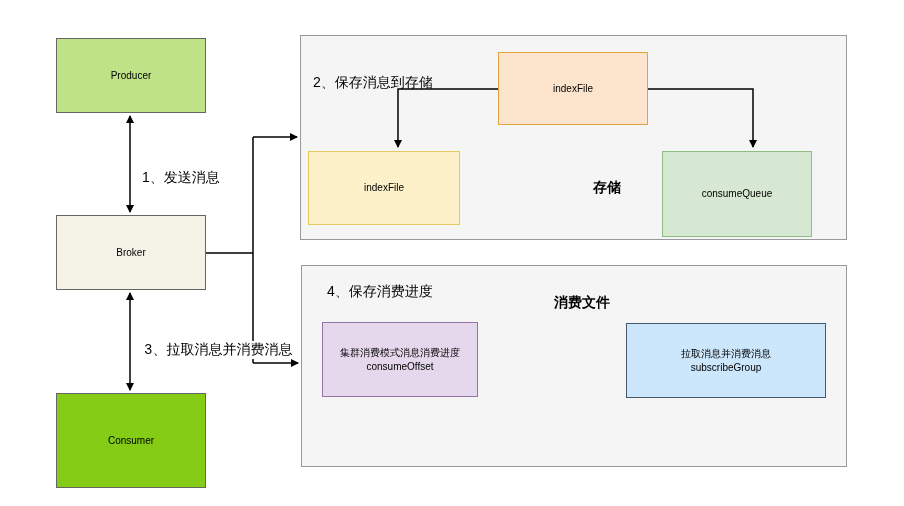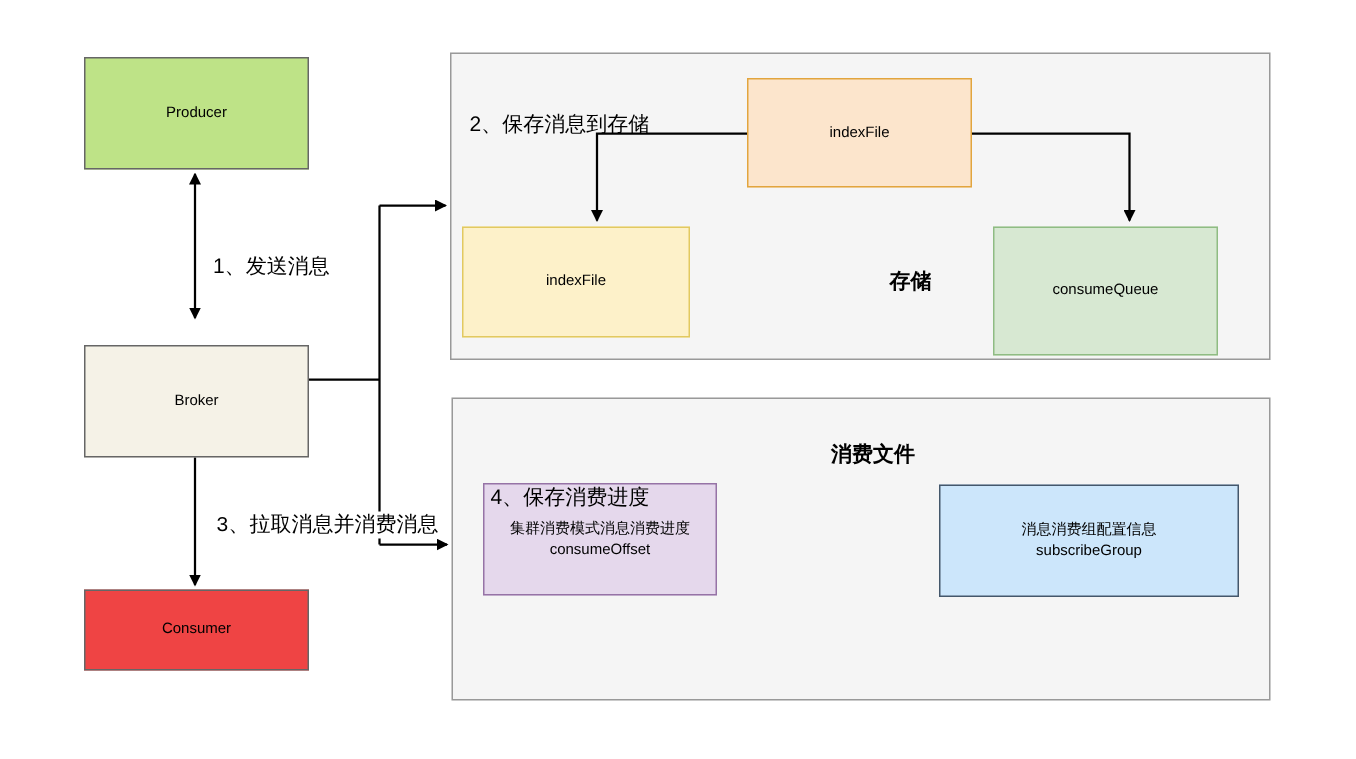"Broker" .broker { margin-top: 15px -> none }
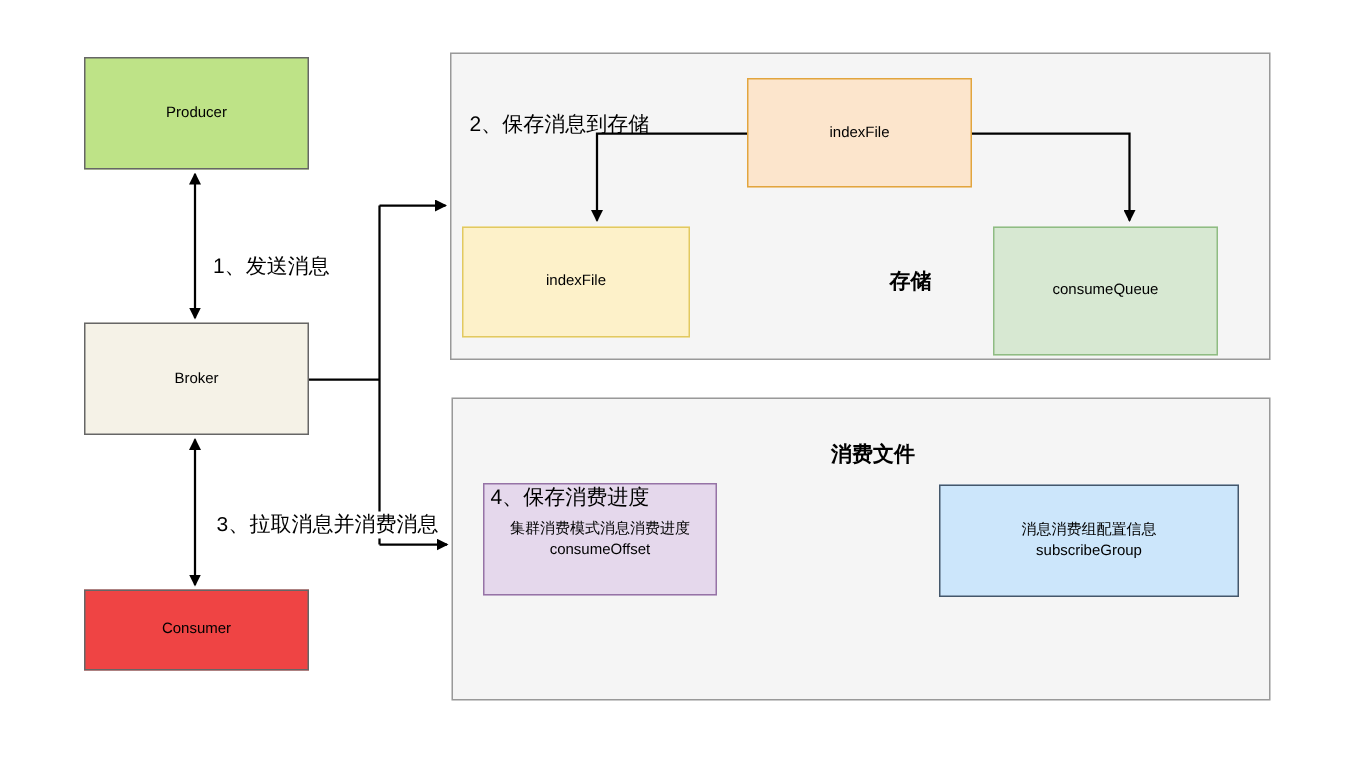"4、保存消费进度" div.lbl { margin-top: 40px -> none }
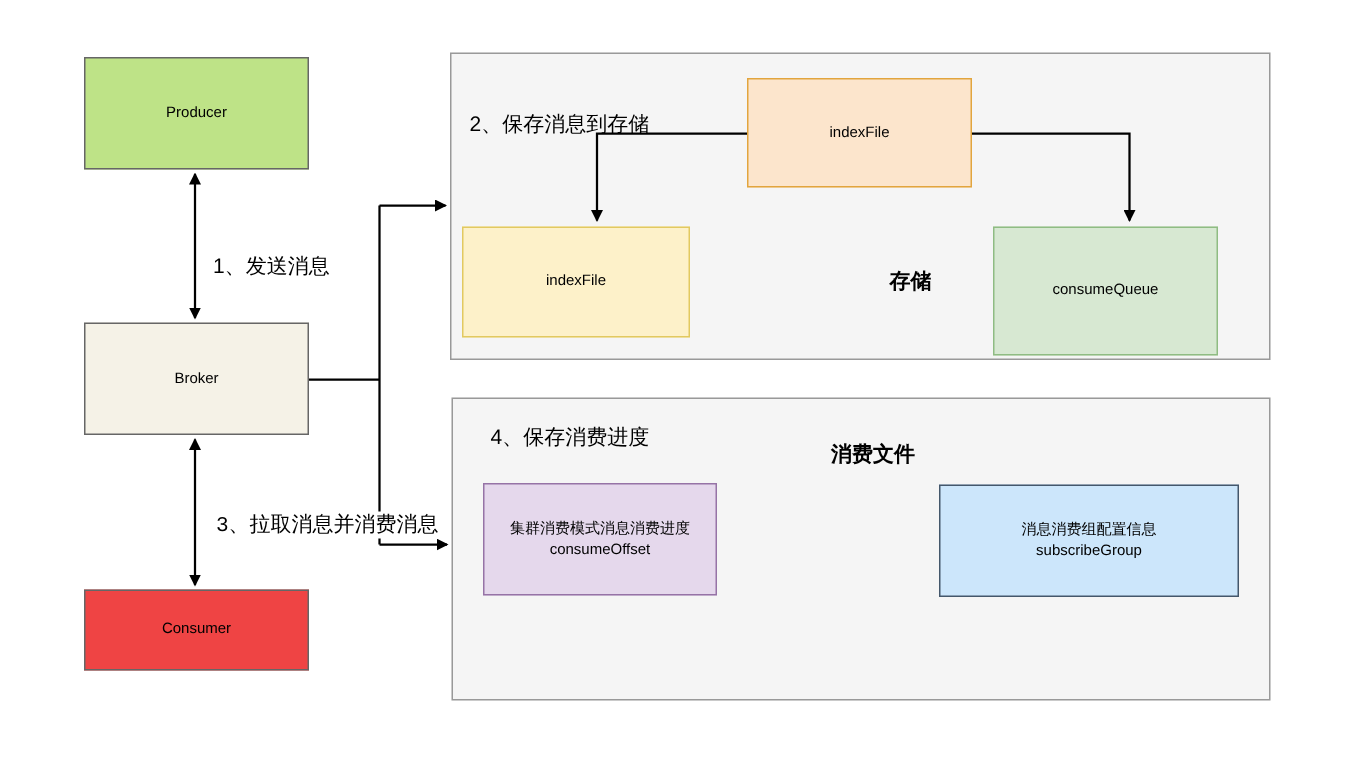"消息消费组配置信息" span { text: 消息消费组配置信 -> 拉取消息并消费消 }
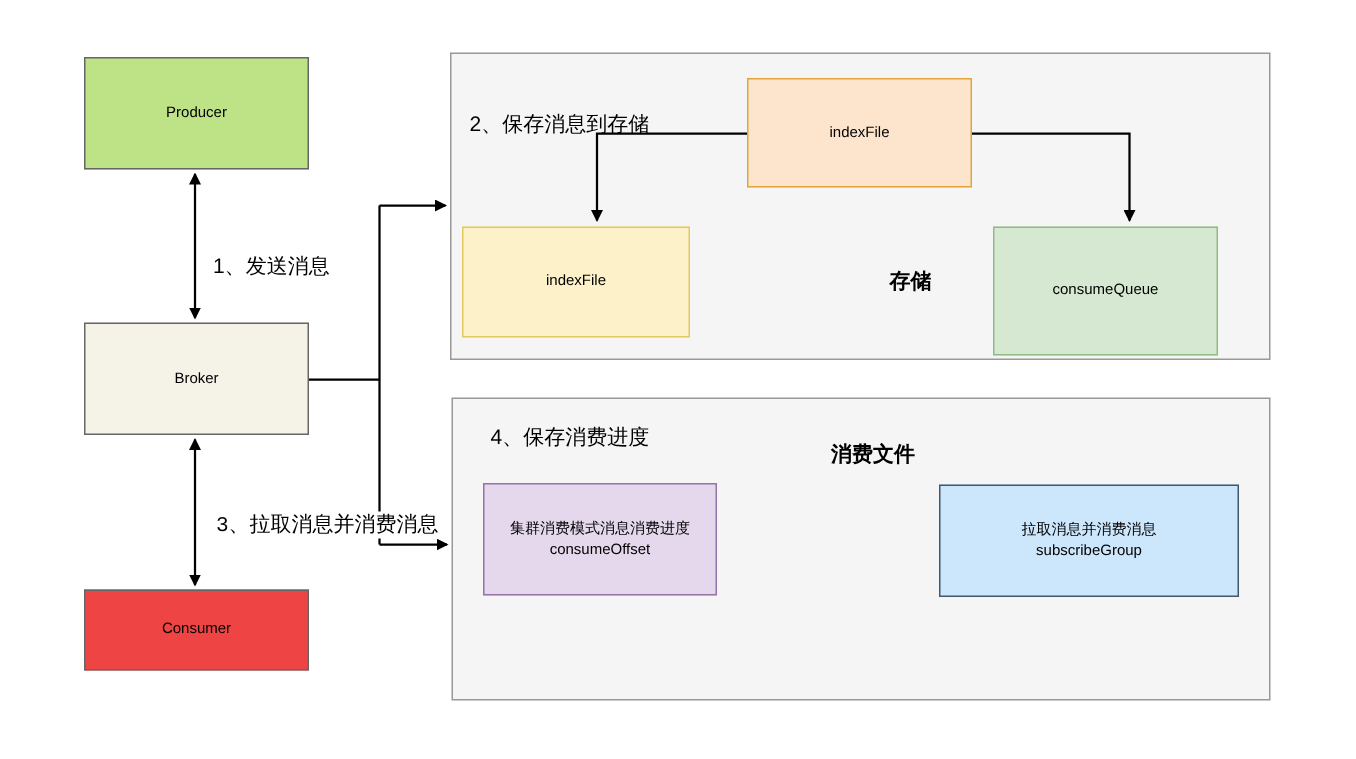"Consumer" .consumer { background: #ef4444 -> #84cc16; height: 54px -> 95px }
